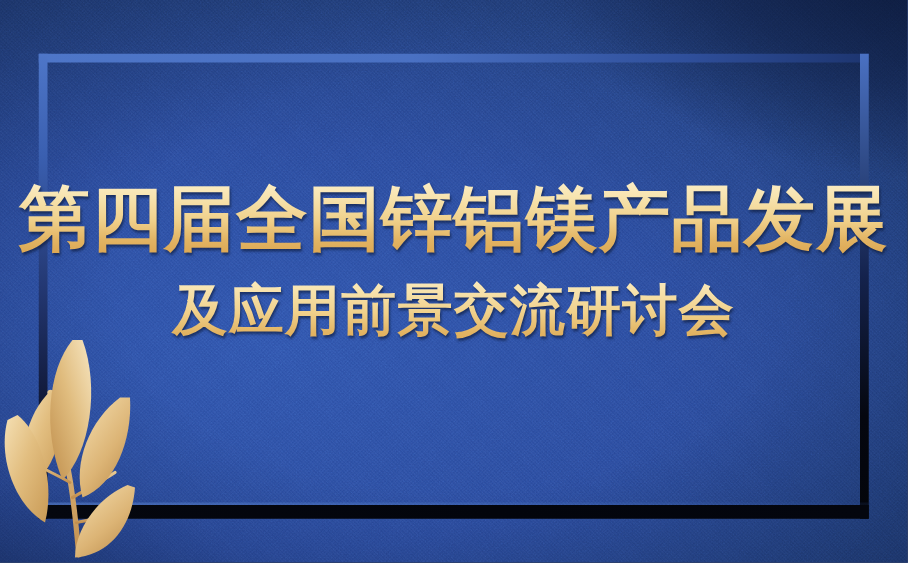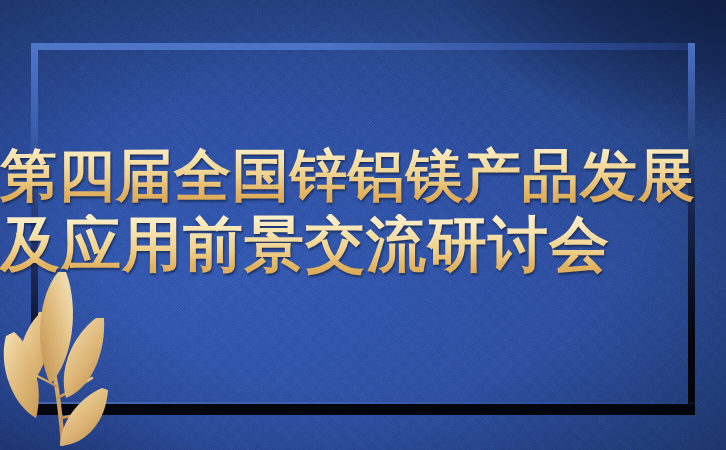"第四届全国锌铝镁产品发展" .title-block { text-align: left -> center }
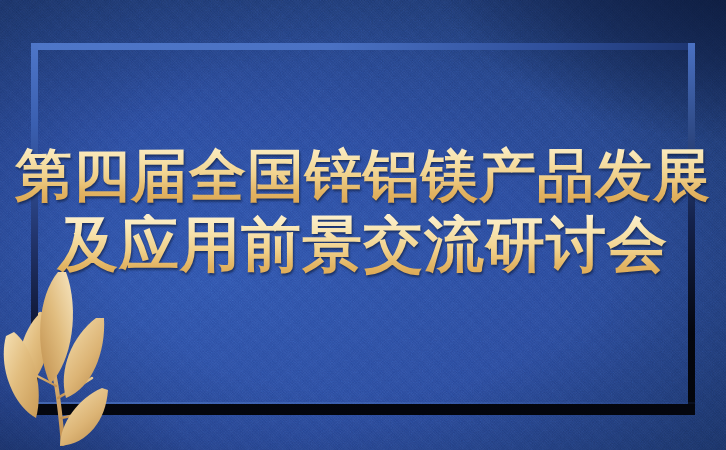"及应用前景交流研讨会" .title-line.sub { font-family: Liberation Mono, monospace -> none; font-size: 60px -> 44px }
